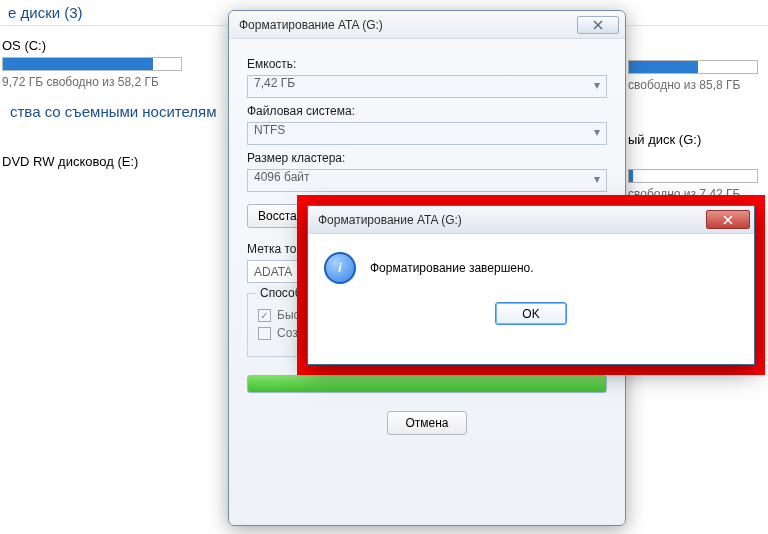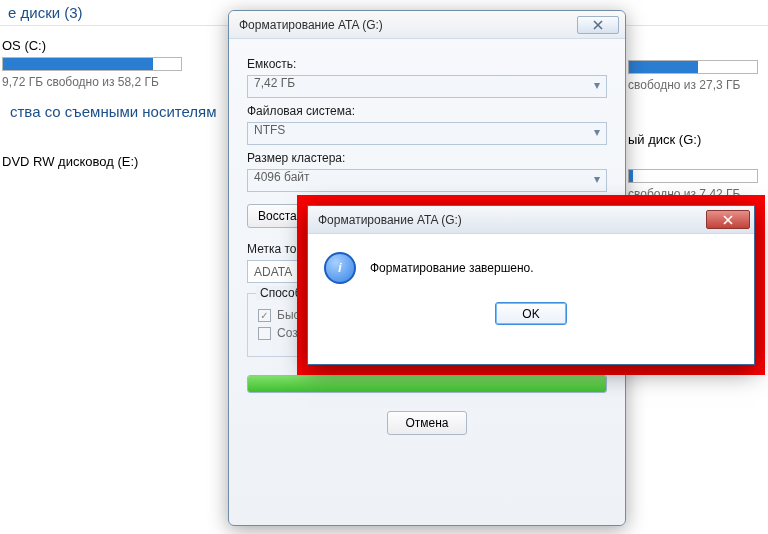"свободно из 27,3 ГБ" div.drive-info { text: 27,3 -> 85,8 }
